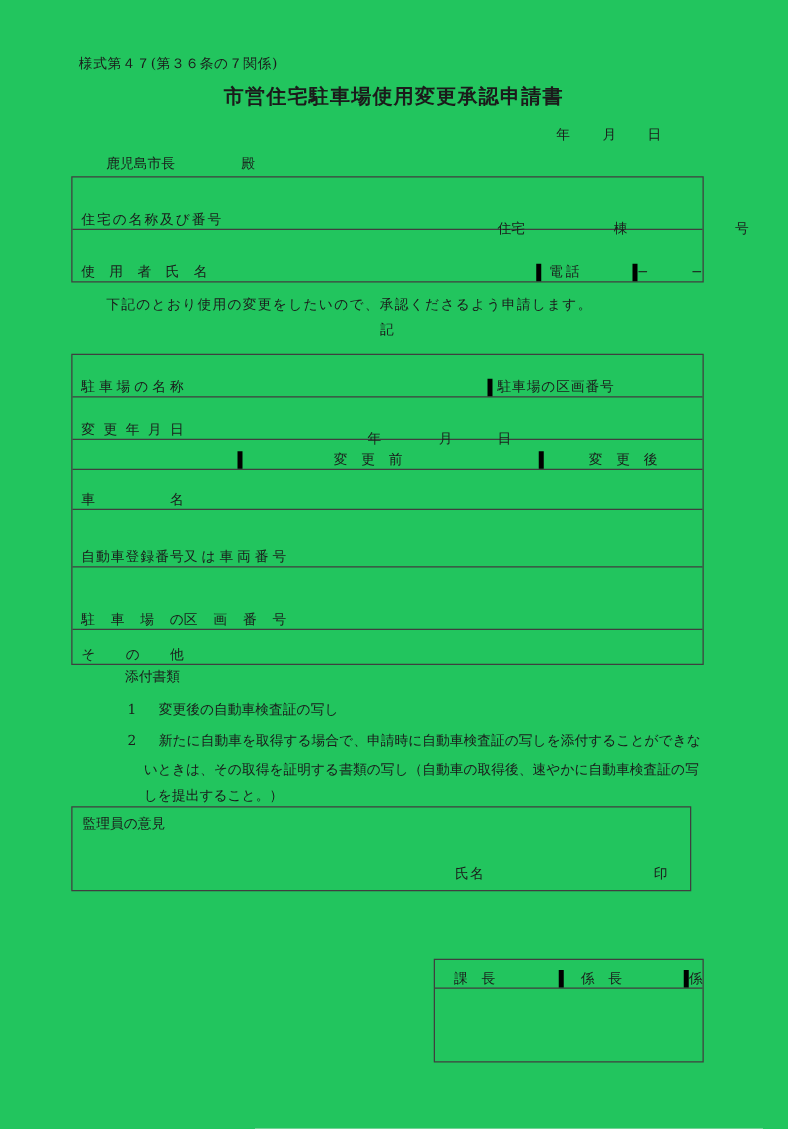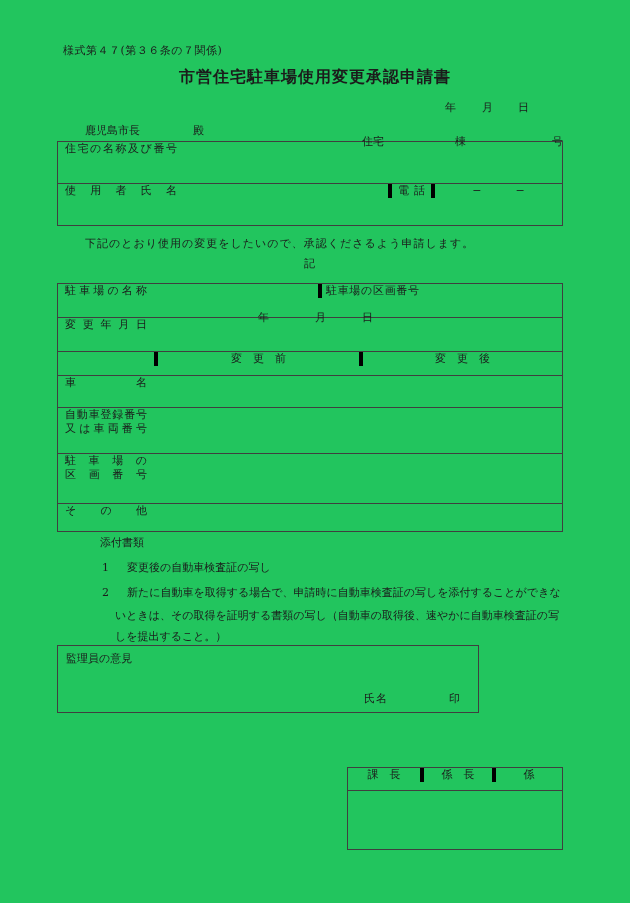"住宅の名称及び番号" .row { align-items: flex-start -> flex-end; gap: none -> 36px }
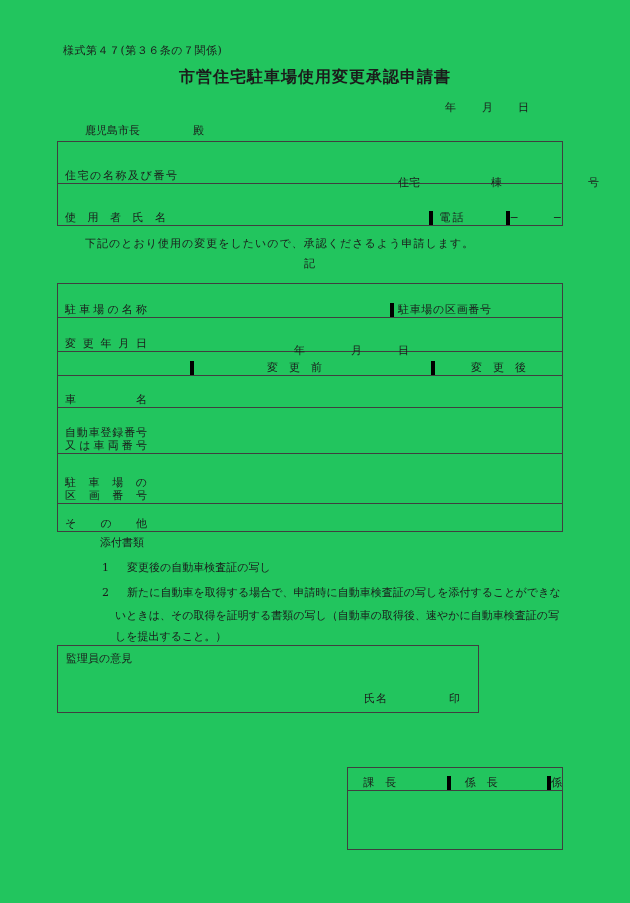"自動車登録番号" .col2 { flex-direction: column -> row }
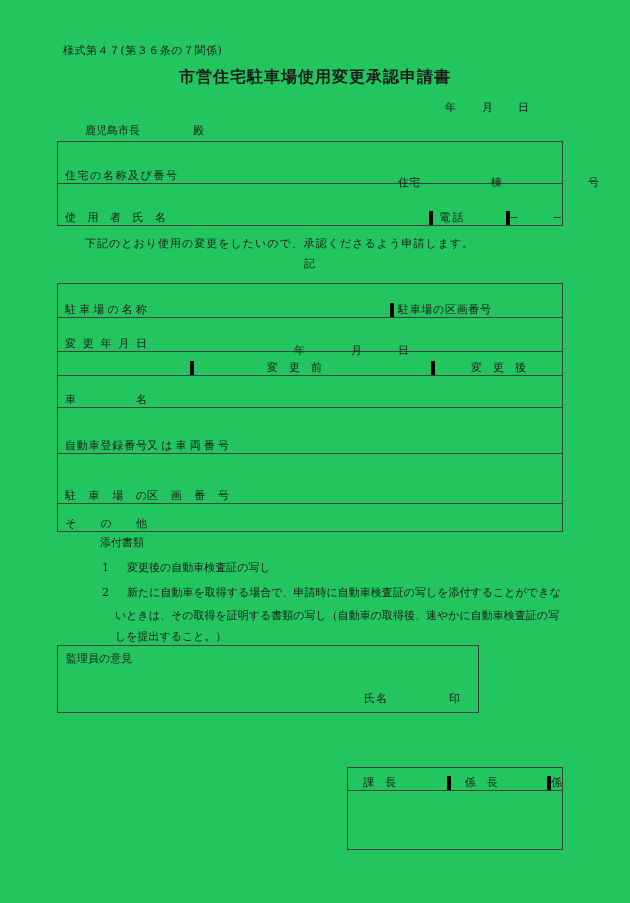"監理員の意見" .opinion { width: 422px -> 496px }
